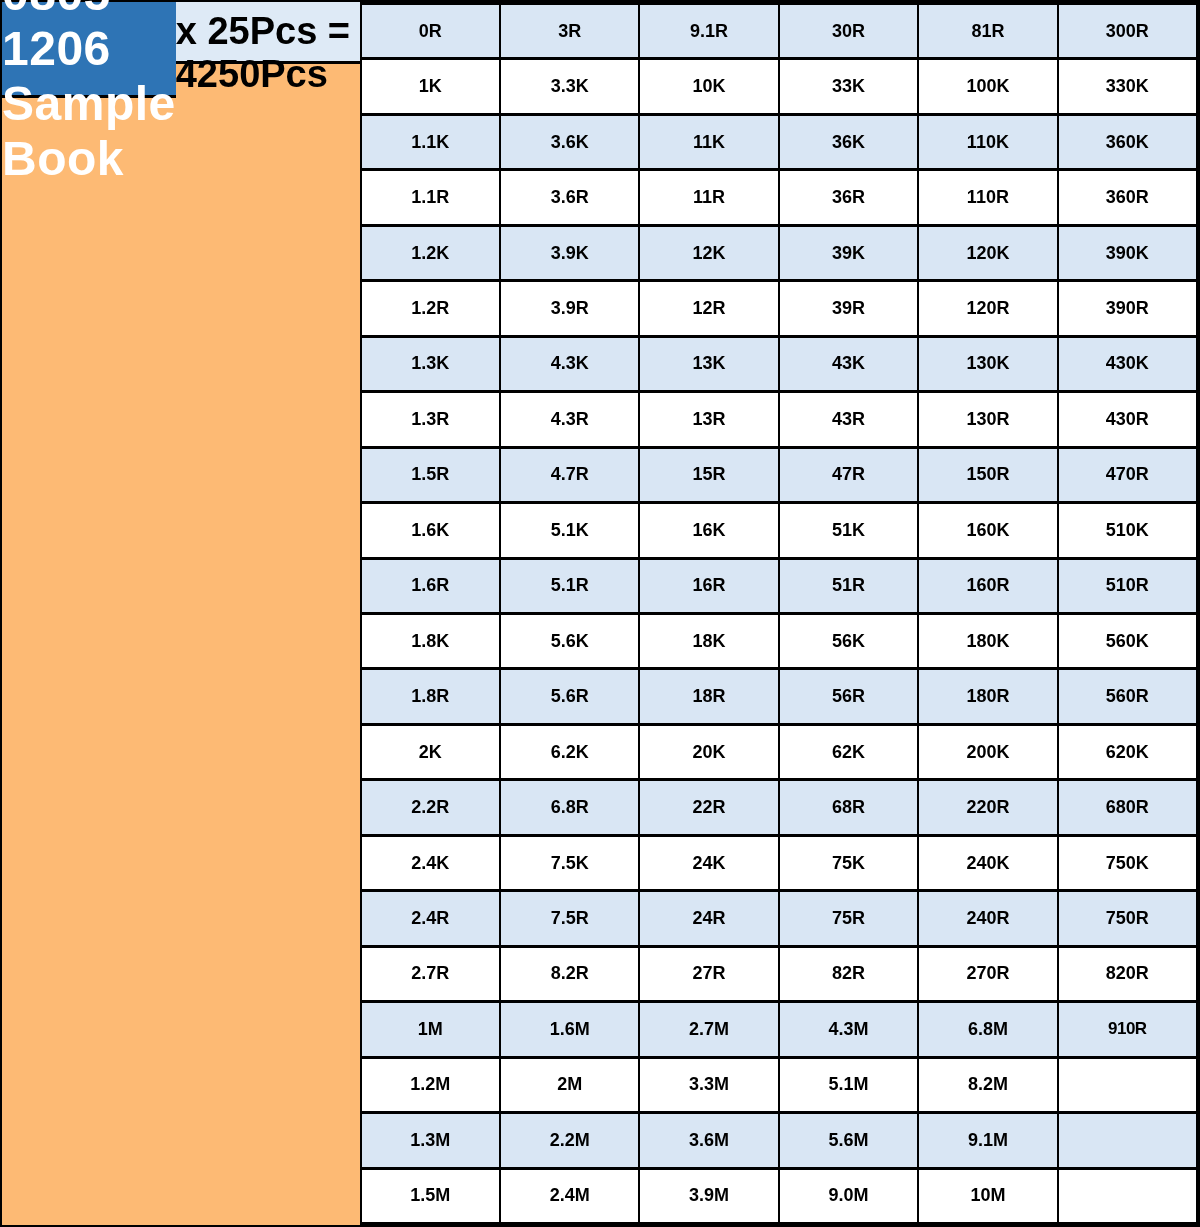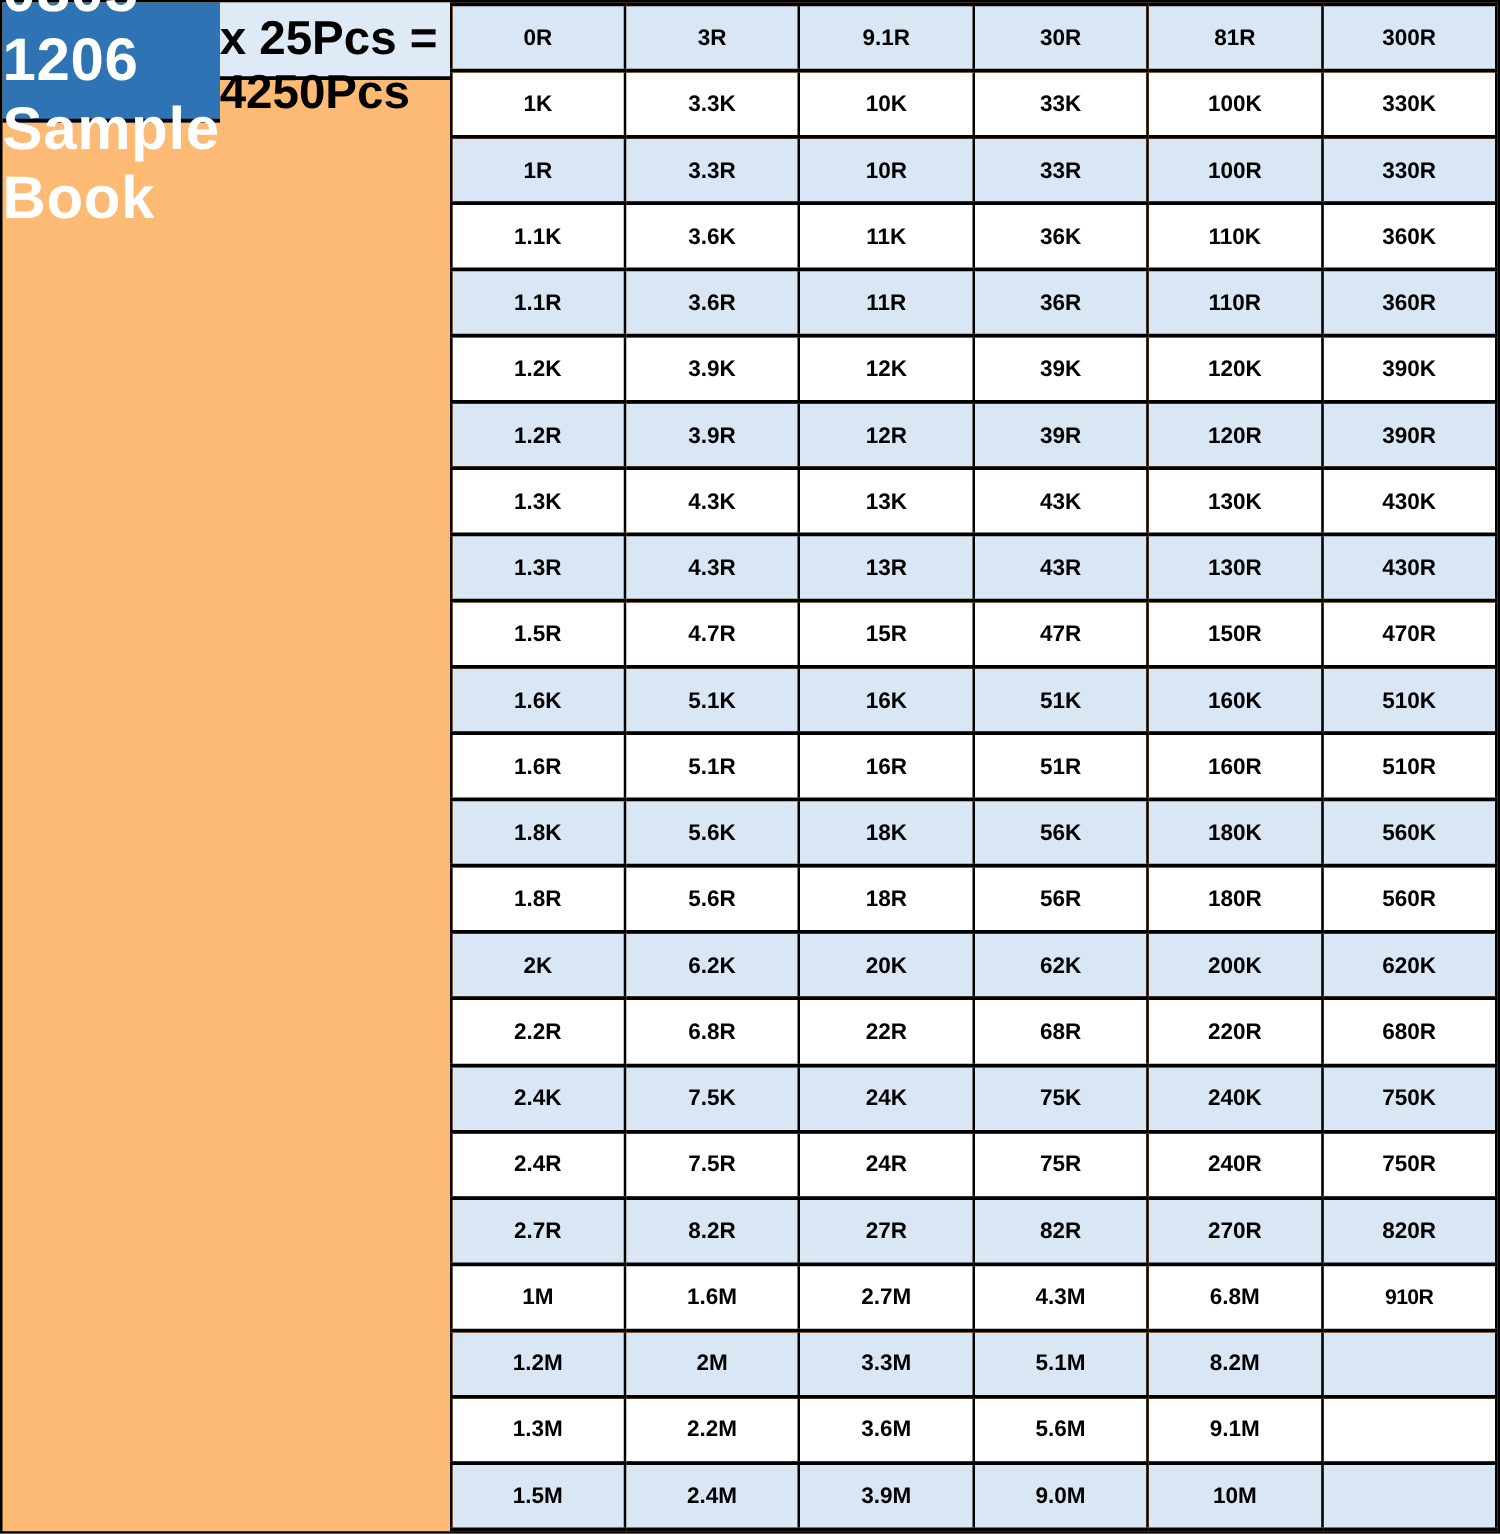"1R" tr { html: <tr> <td>1R</td> <td>3.3R</td> <td>10R</td> <td>33R</td> <td>100R</td> <td>330R</td> </tr> -> none }
